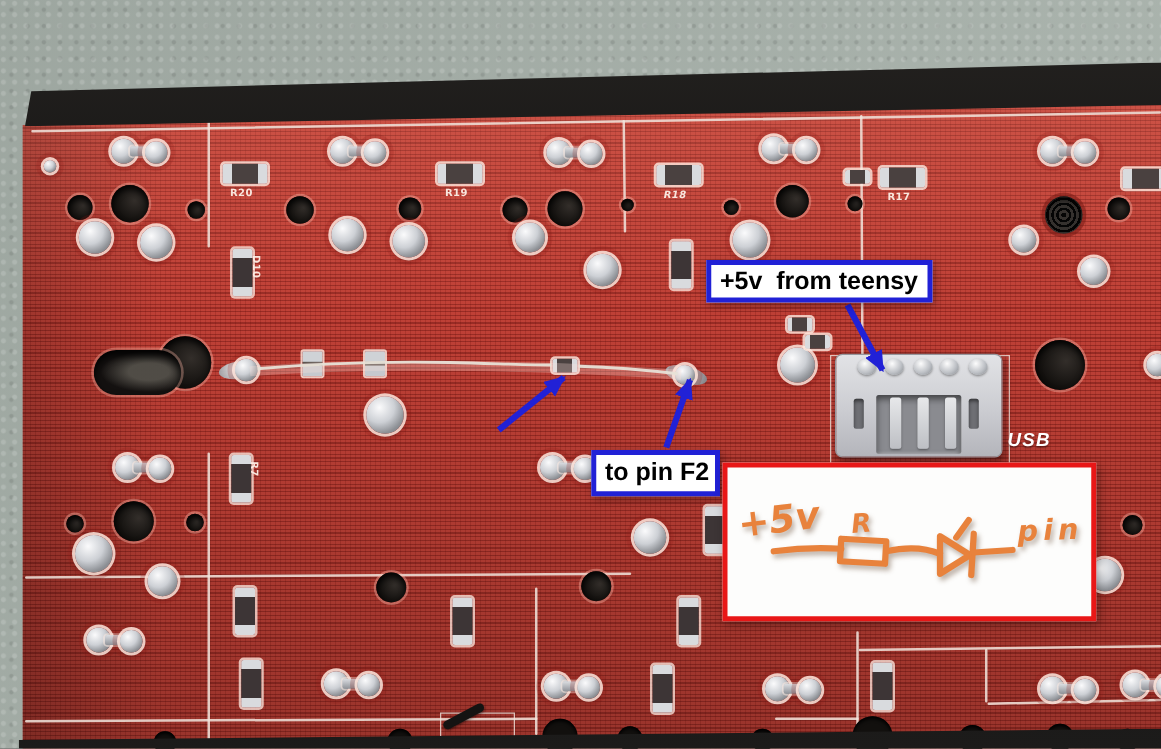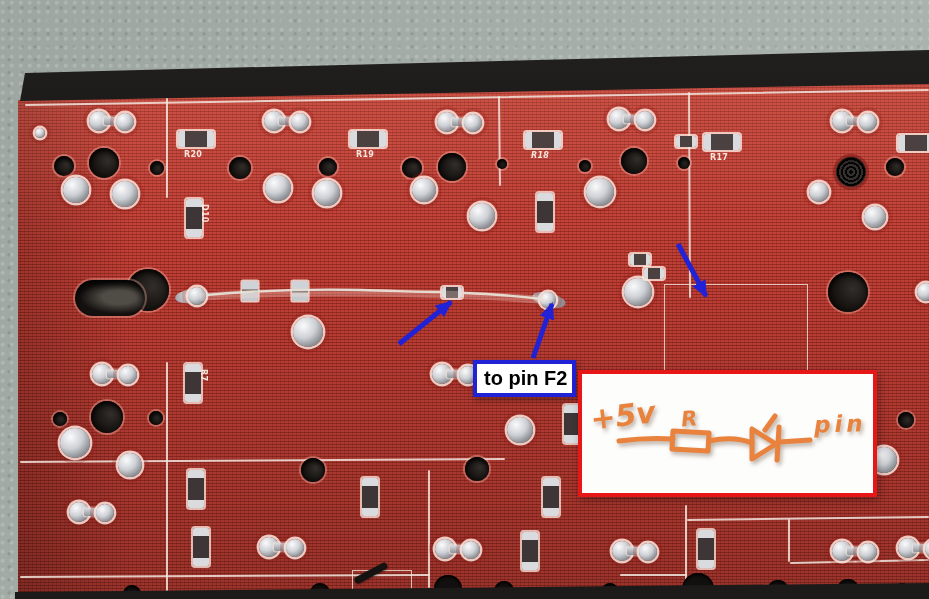"+5v from teensy" div.callout { html: none -> <div>+5v from teensy</div> }
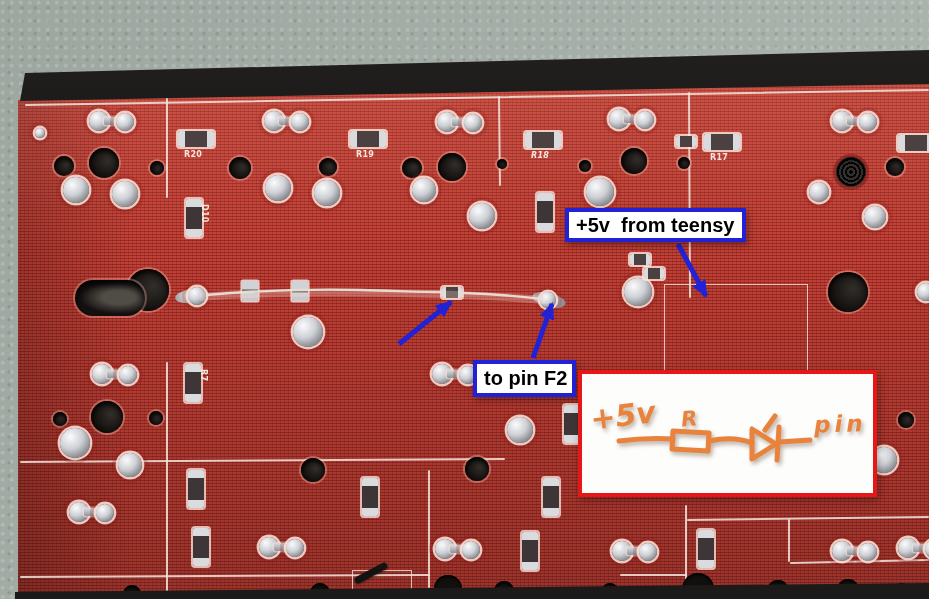"USB" div.usb { html: none -> <div> <span></span> <span></span> <span></span> <span></span> <span></span> <div></div> <div></div> <div> <span></span> <span></span> <span></span> </div> <div>USB</div> </div> }
